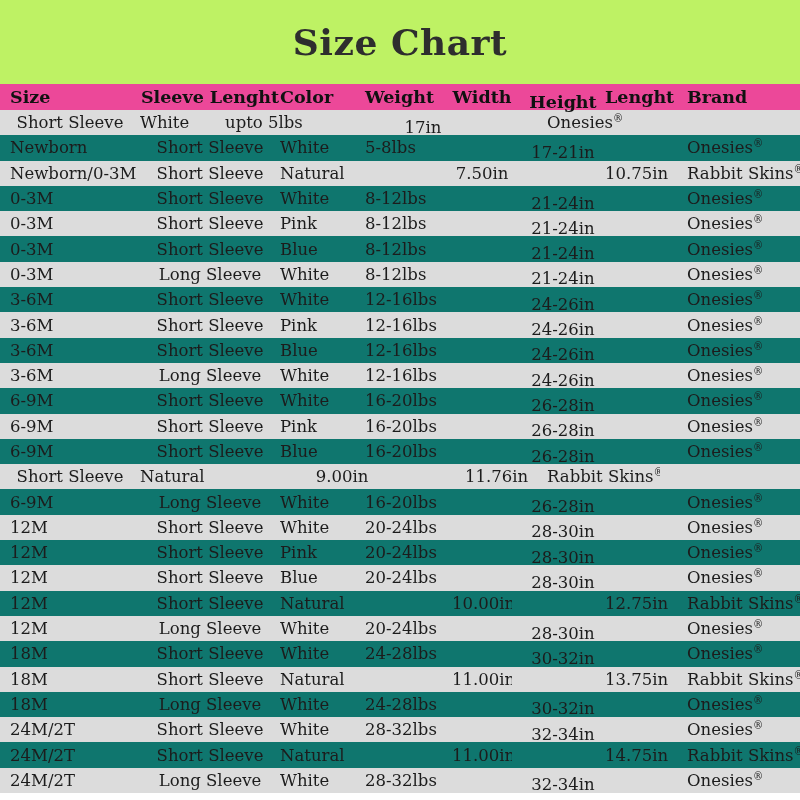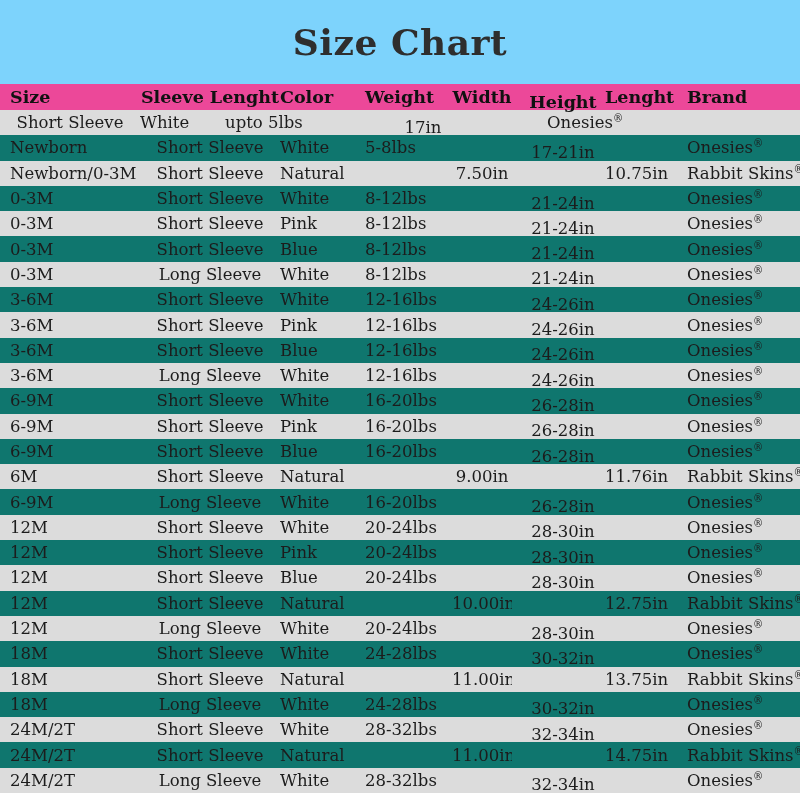"Size Chart" .title-band { background: #7dd3fc -> #bef264 }
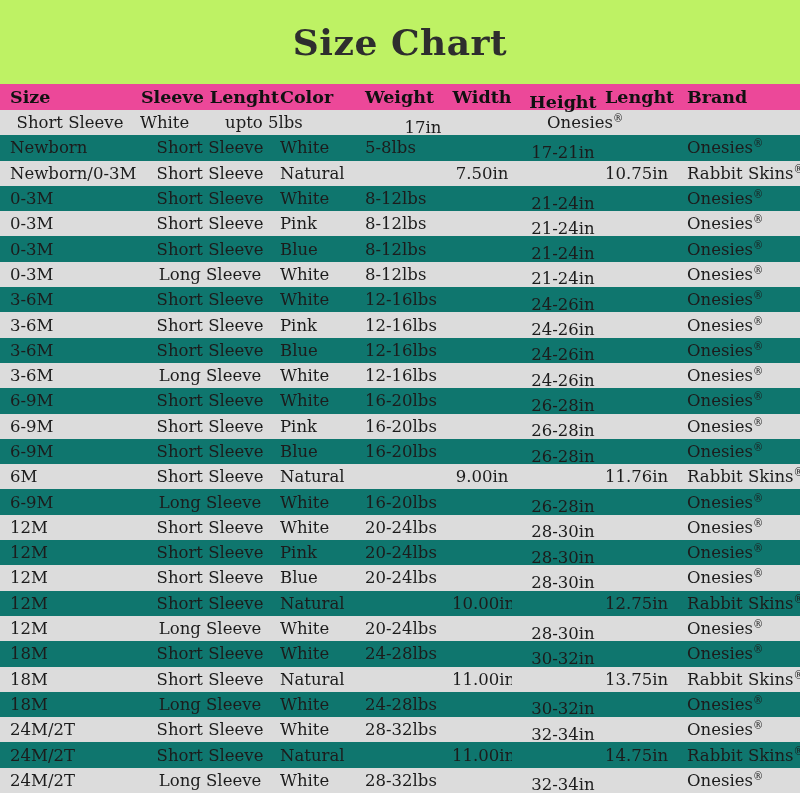"6M" div.cell { html: <div>6M</div> -> none }
